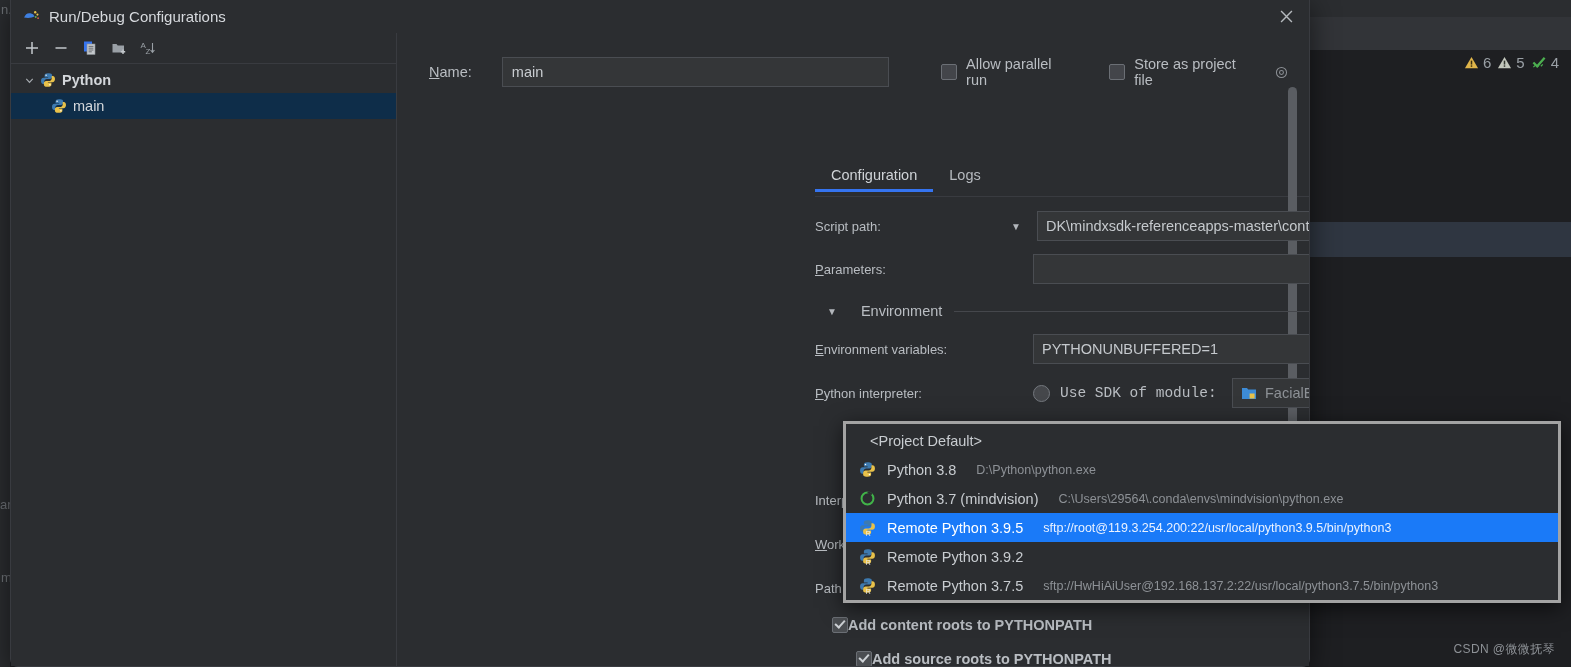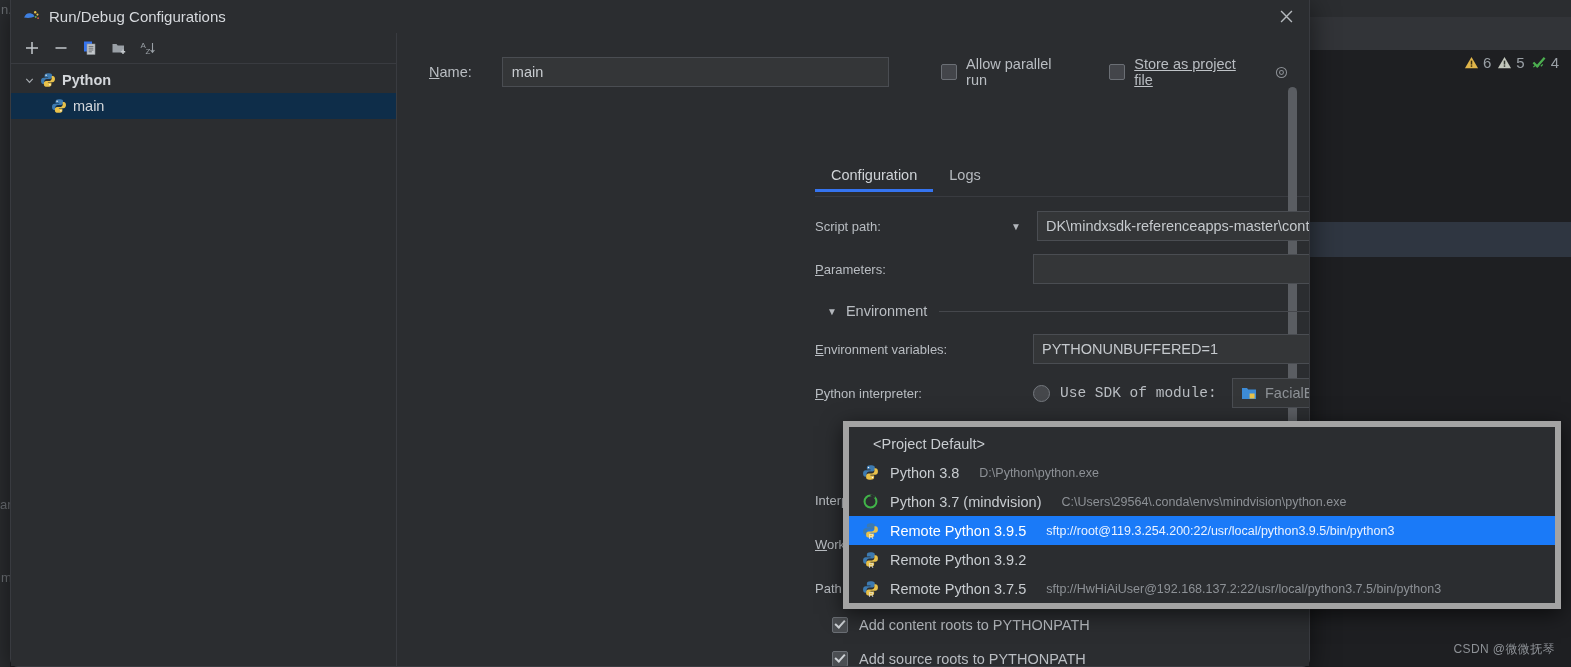"Store as project file" div.cb-wrap { text-decoration: underline -> none }
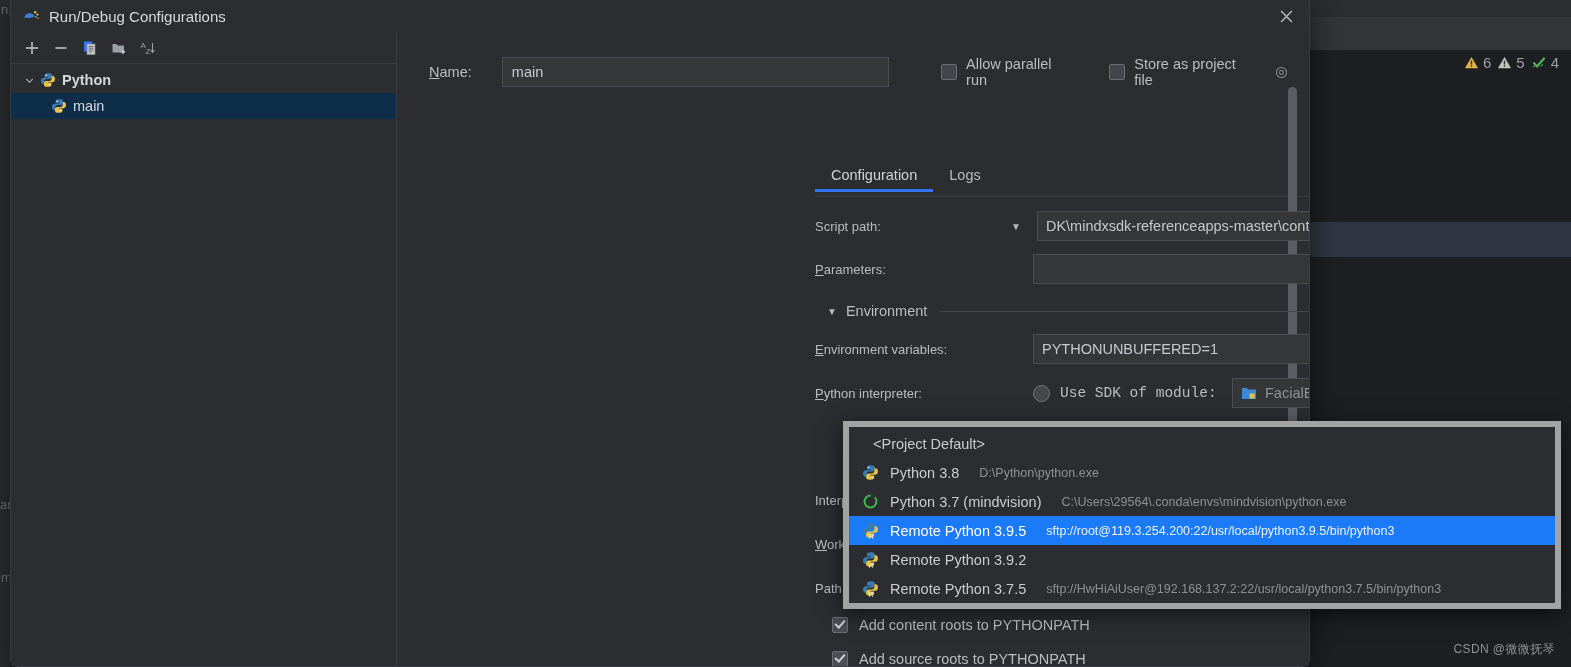"Environment" .sec-title { margin-left: none -> 15px }
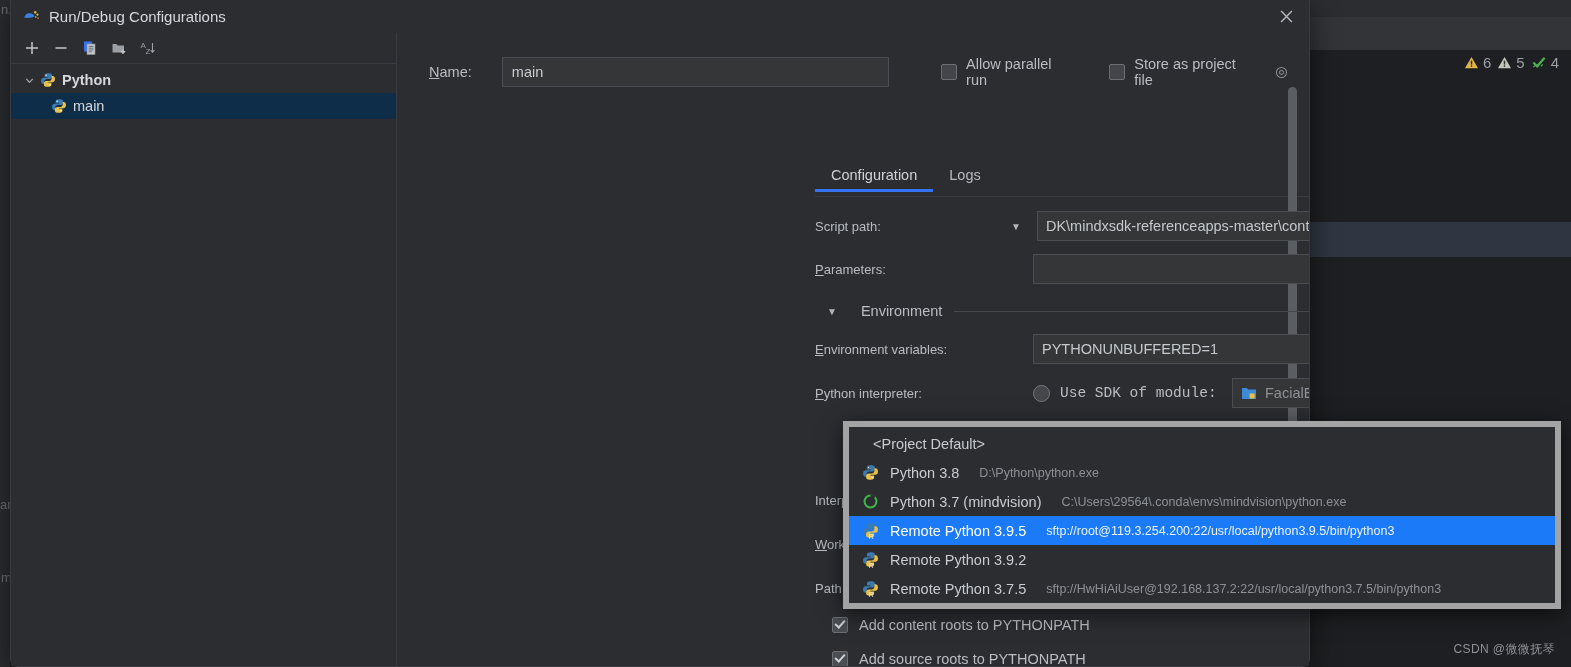"<Project Default>" .popup { border: 6px solid #a3a3a3 -> 3px solid #a3a3a3 }
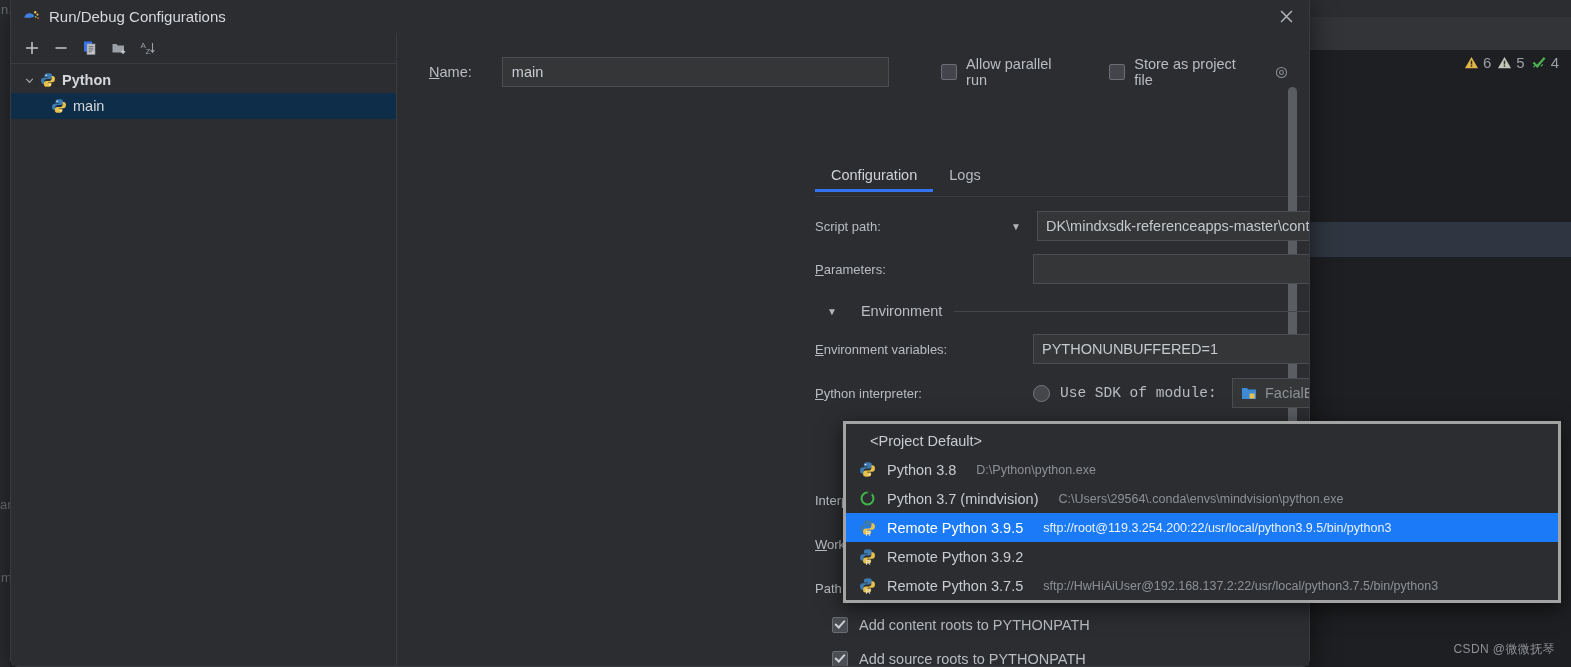"Add content roots to PYTHONPATH" .cbrow { font-weight: none -> bold; gap: 11px -> 0 }
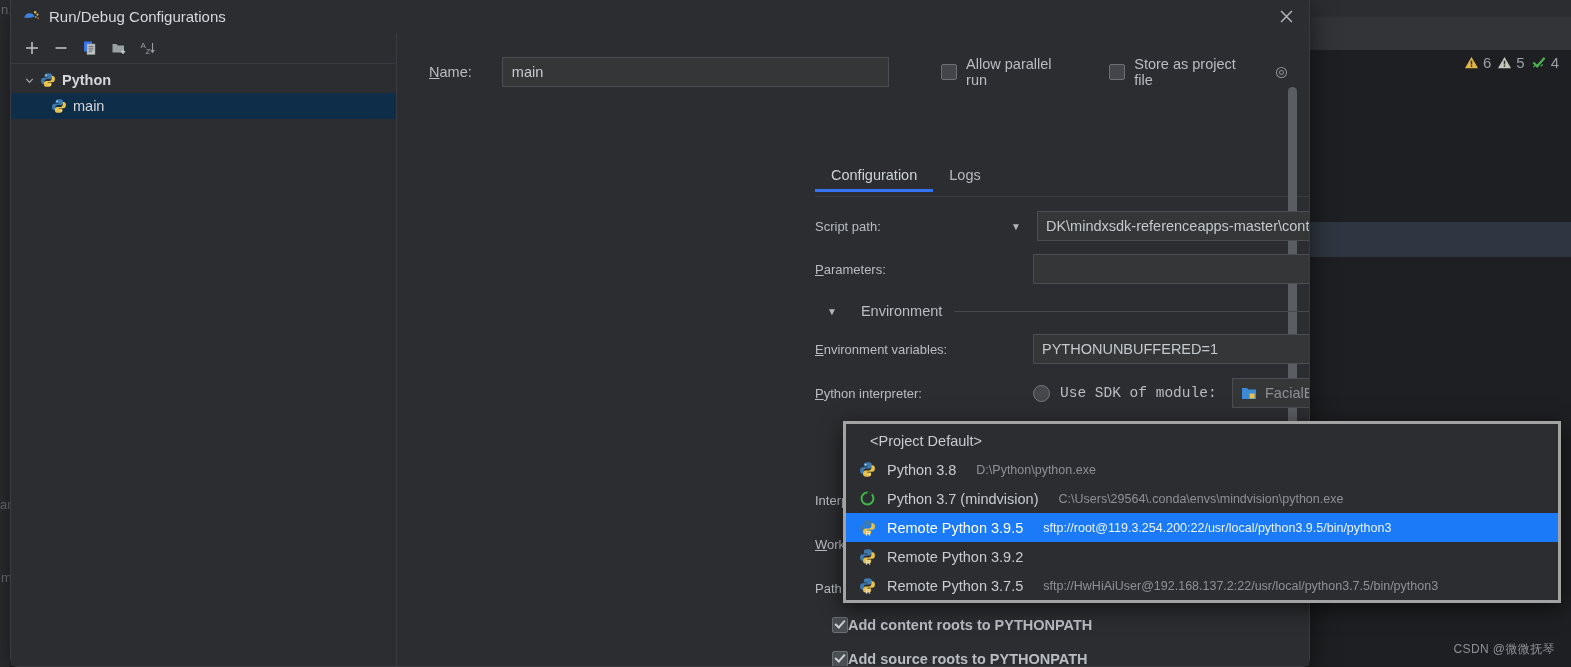"Add source roots to PYTHONPATH" div.cbrow { margin-left: none -> 24px }
